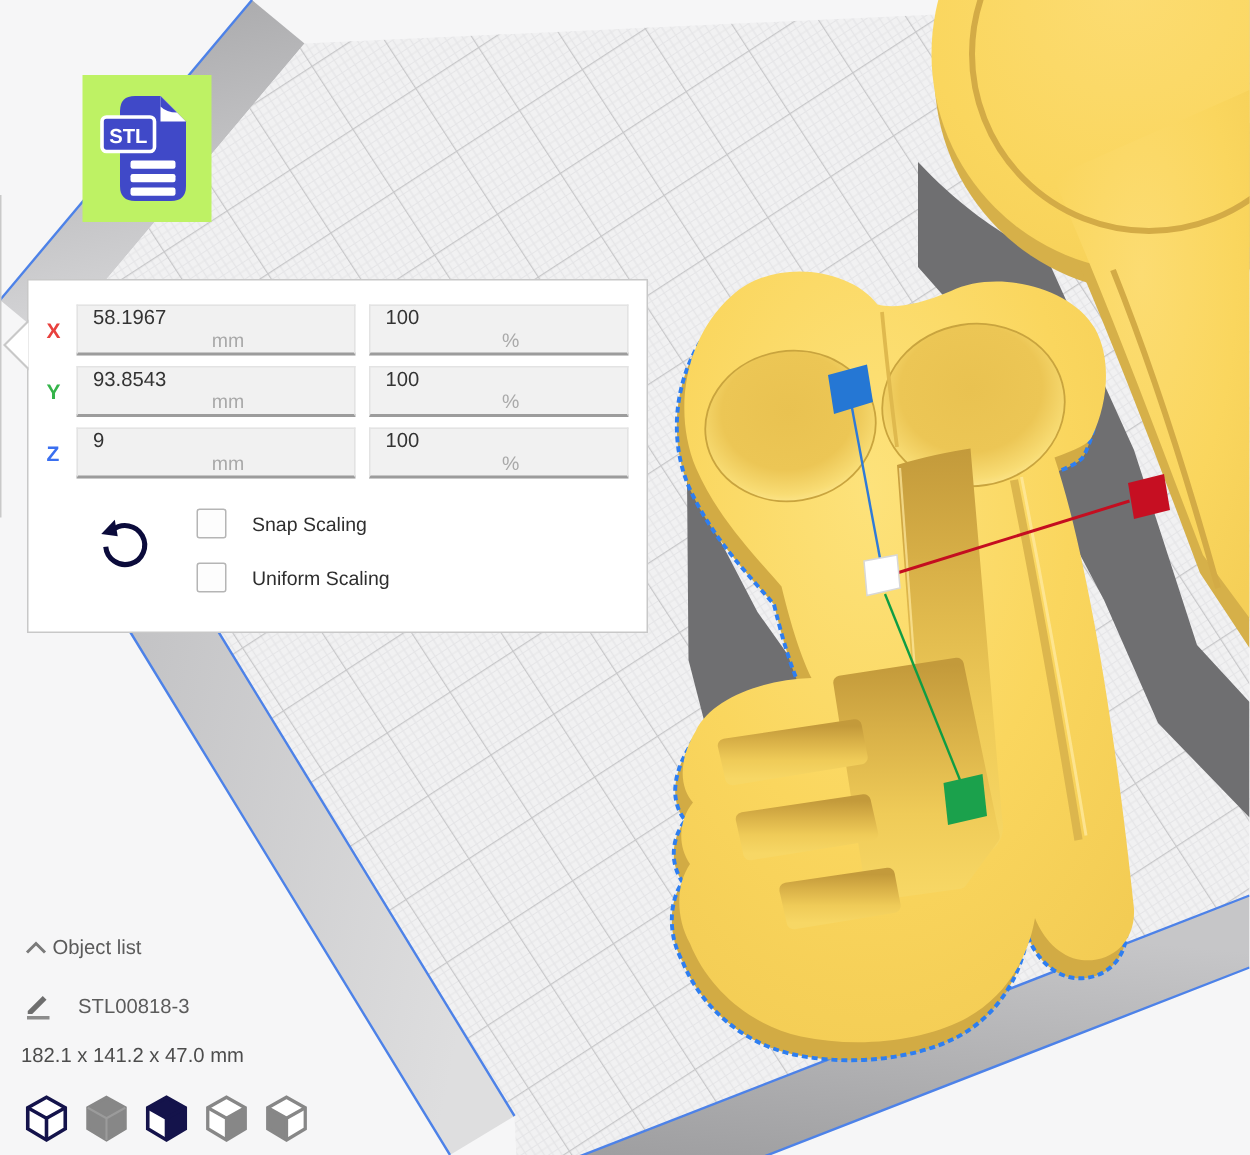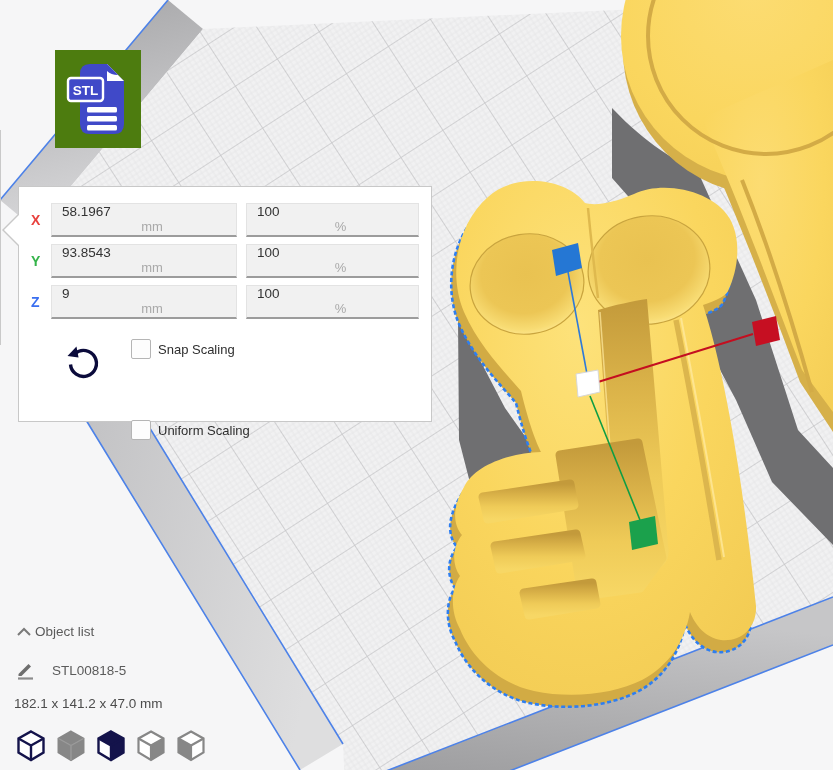"STL" .stl-badge { background: #4d7c0f -> #bef264 }
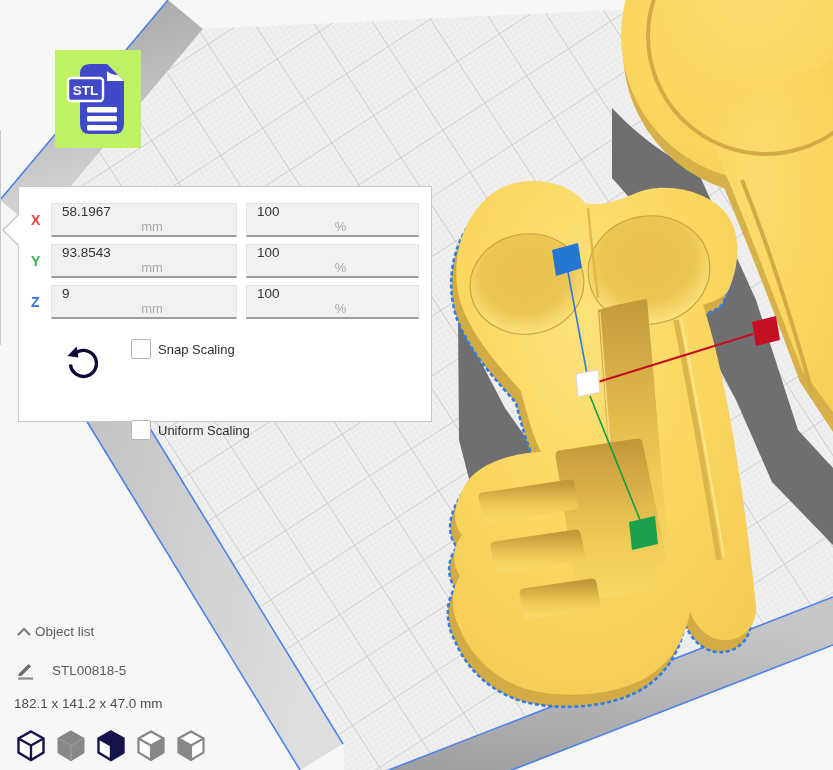"Snap Scaling" .check-row { gap: 7px -> 17px }
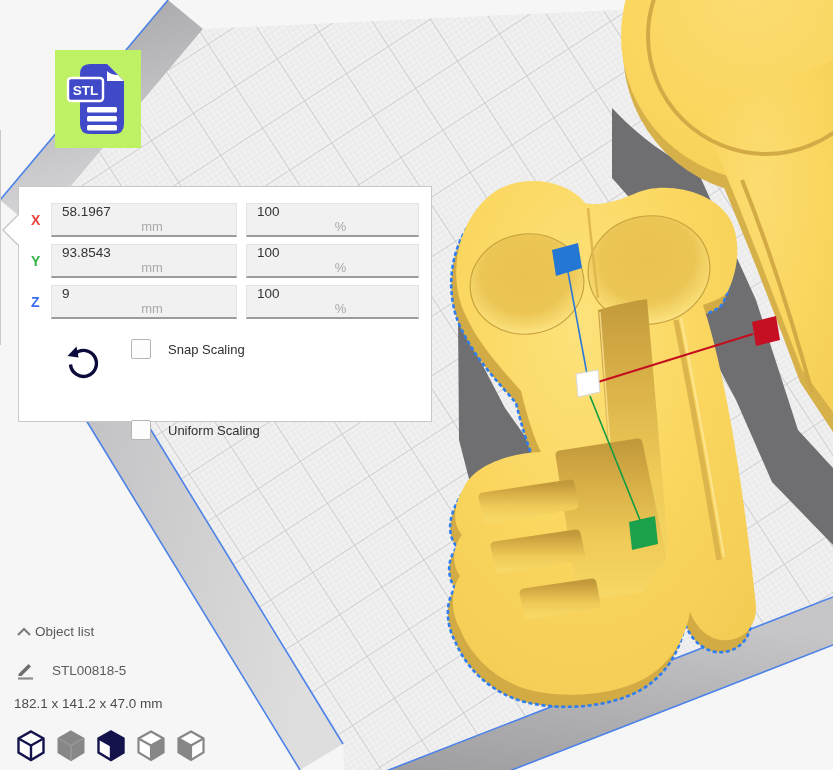"Uniform Scaling" .check-row.r2 { margin-top: 45px -> none }
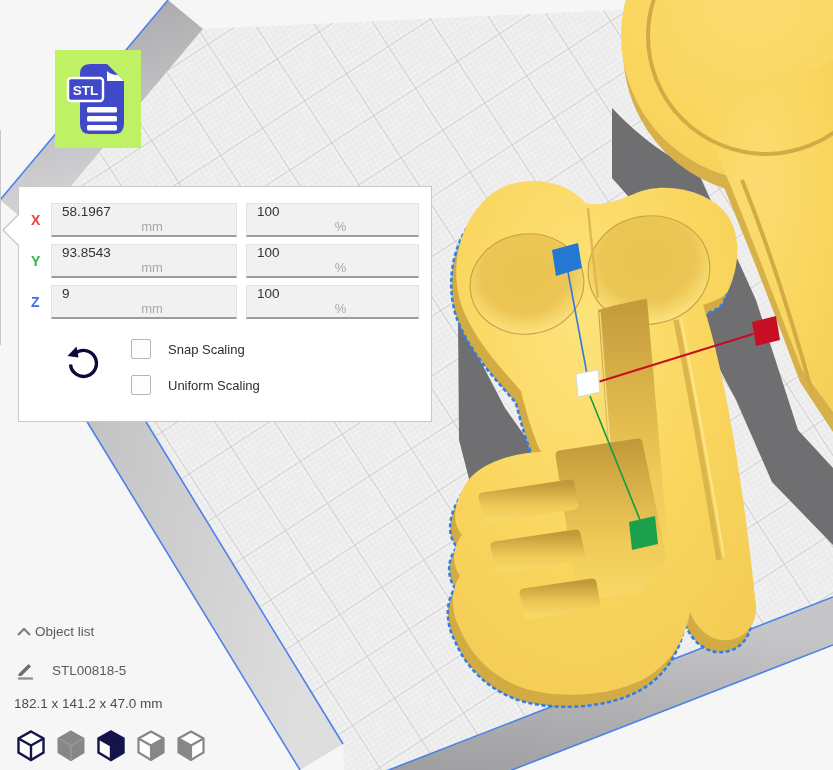"STL00818-5" span { text: STL00818-5 -> STL00818-3 }
